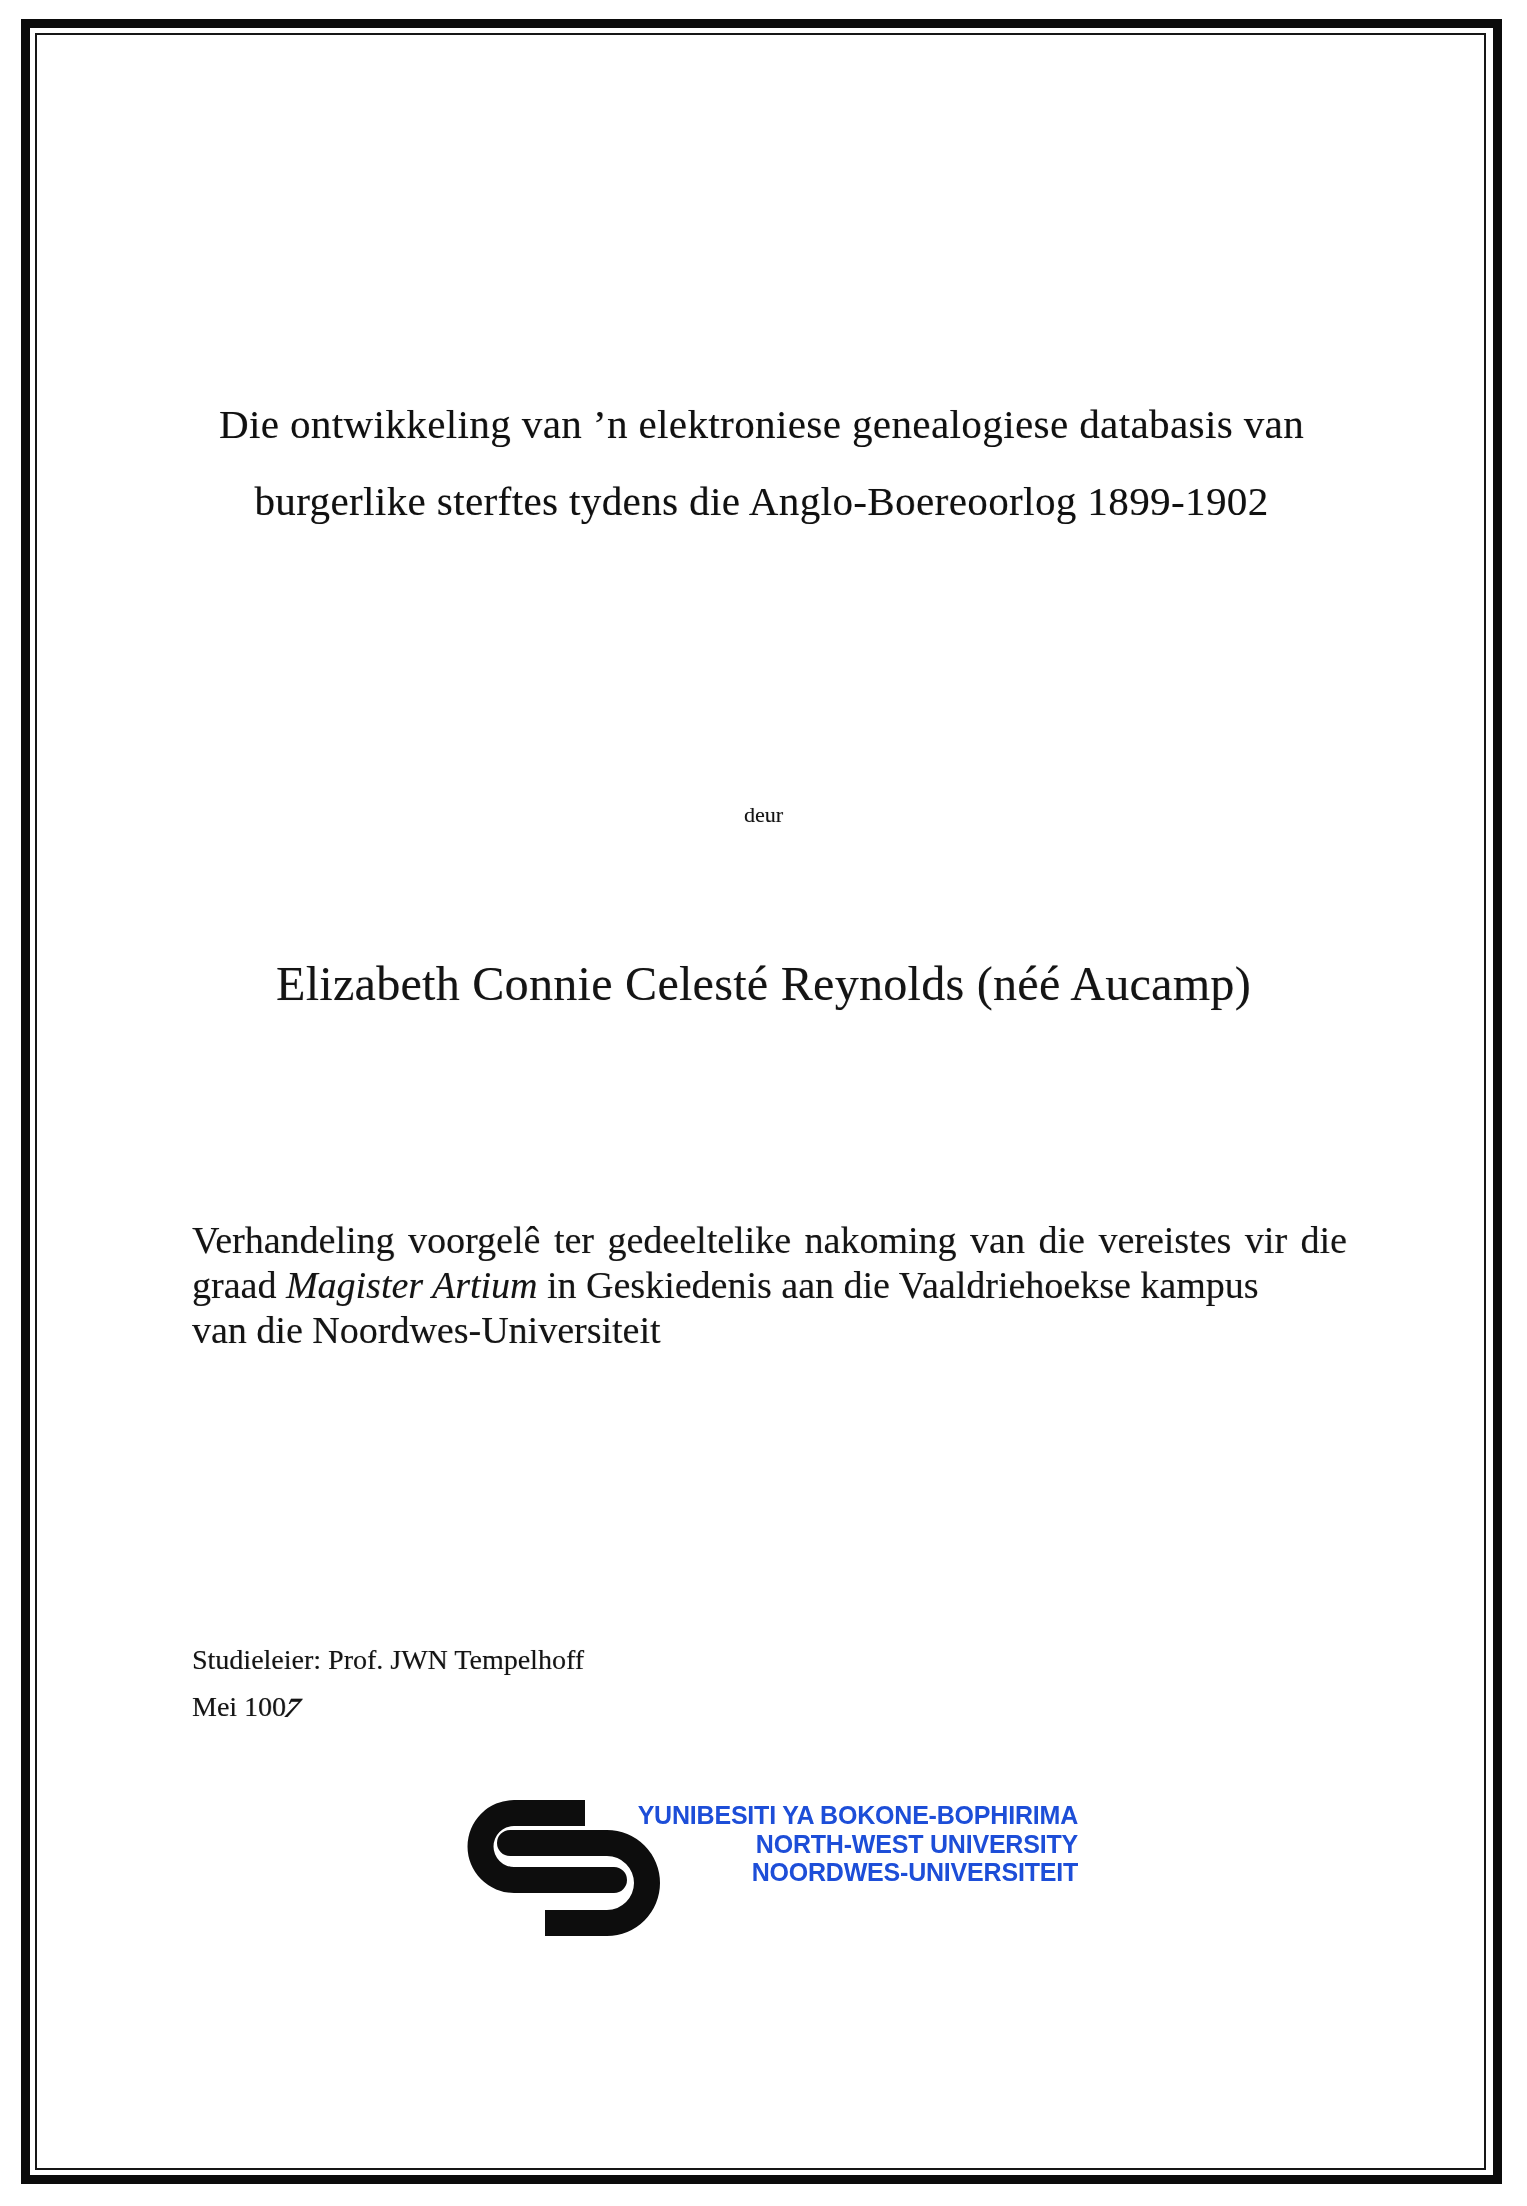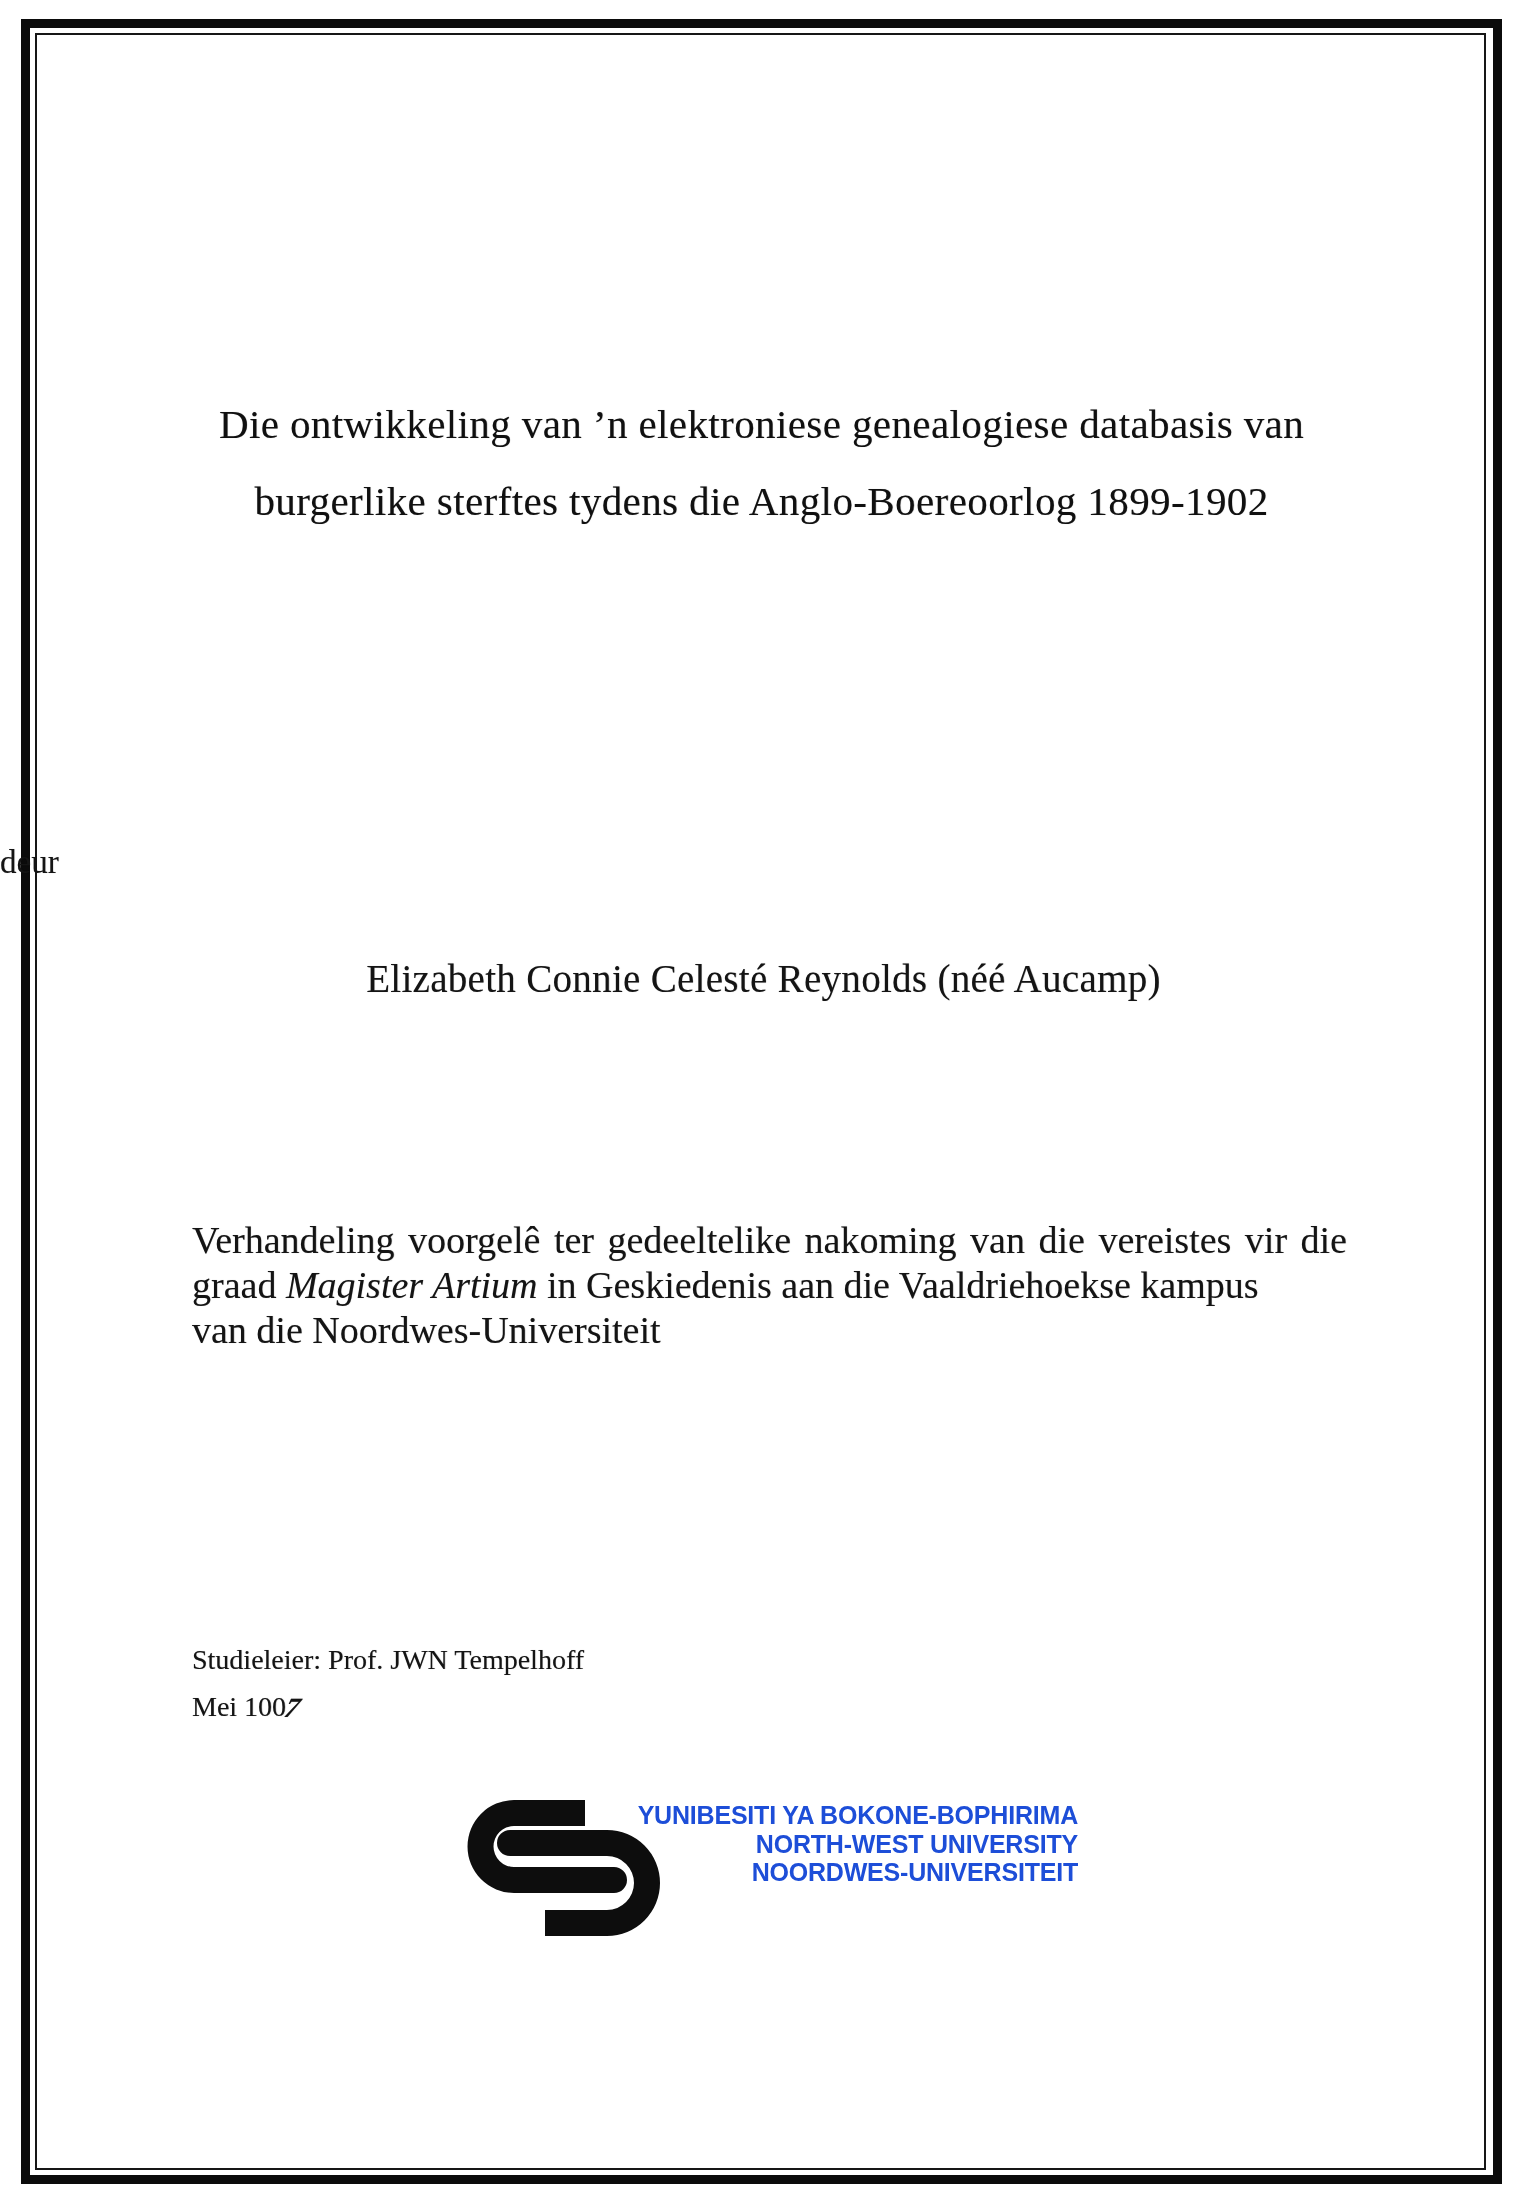"deur" .byline { font-size: 33px -> 22px; text-align: none -> center; top: 844px -> 802px }
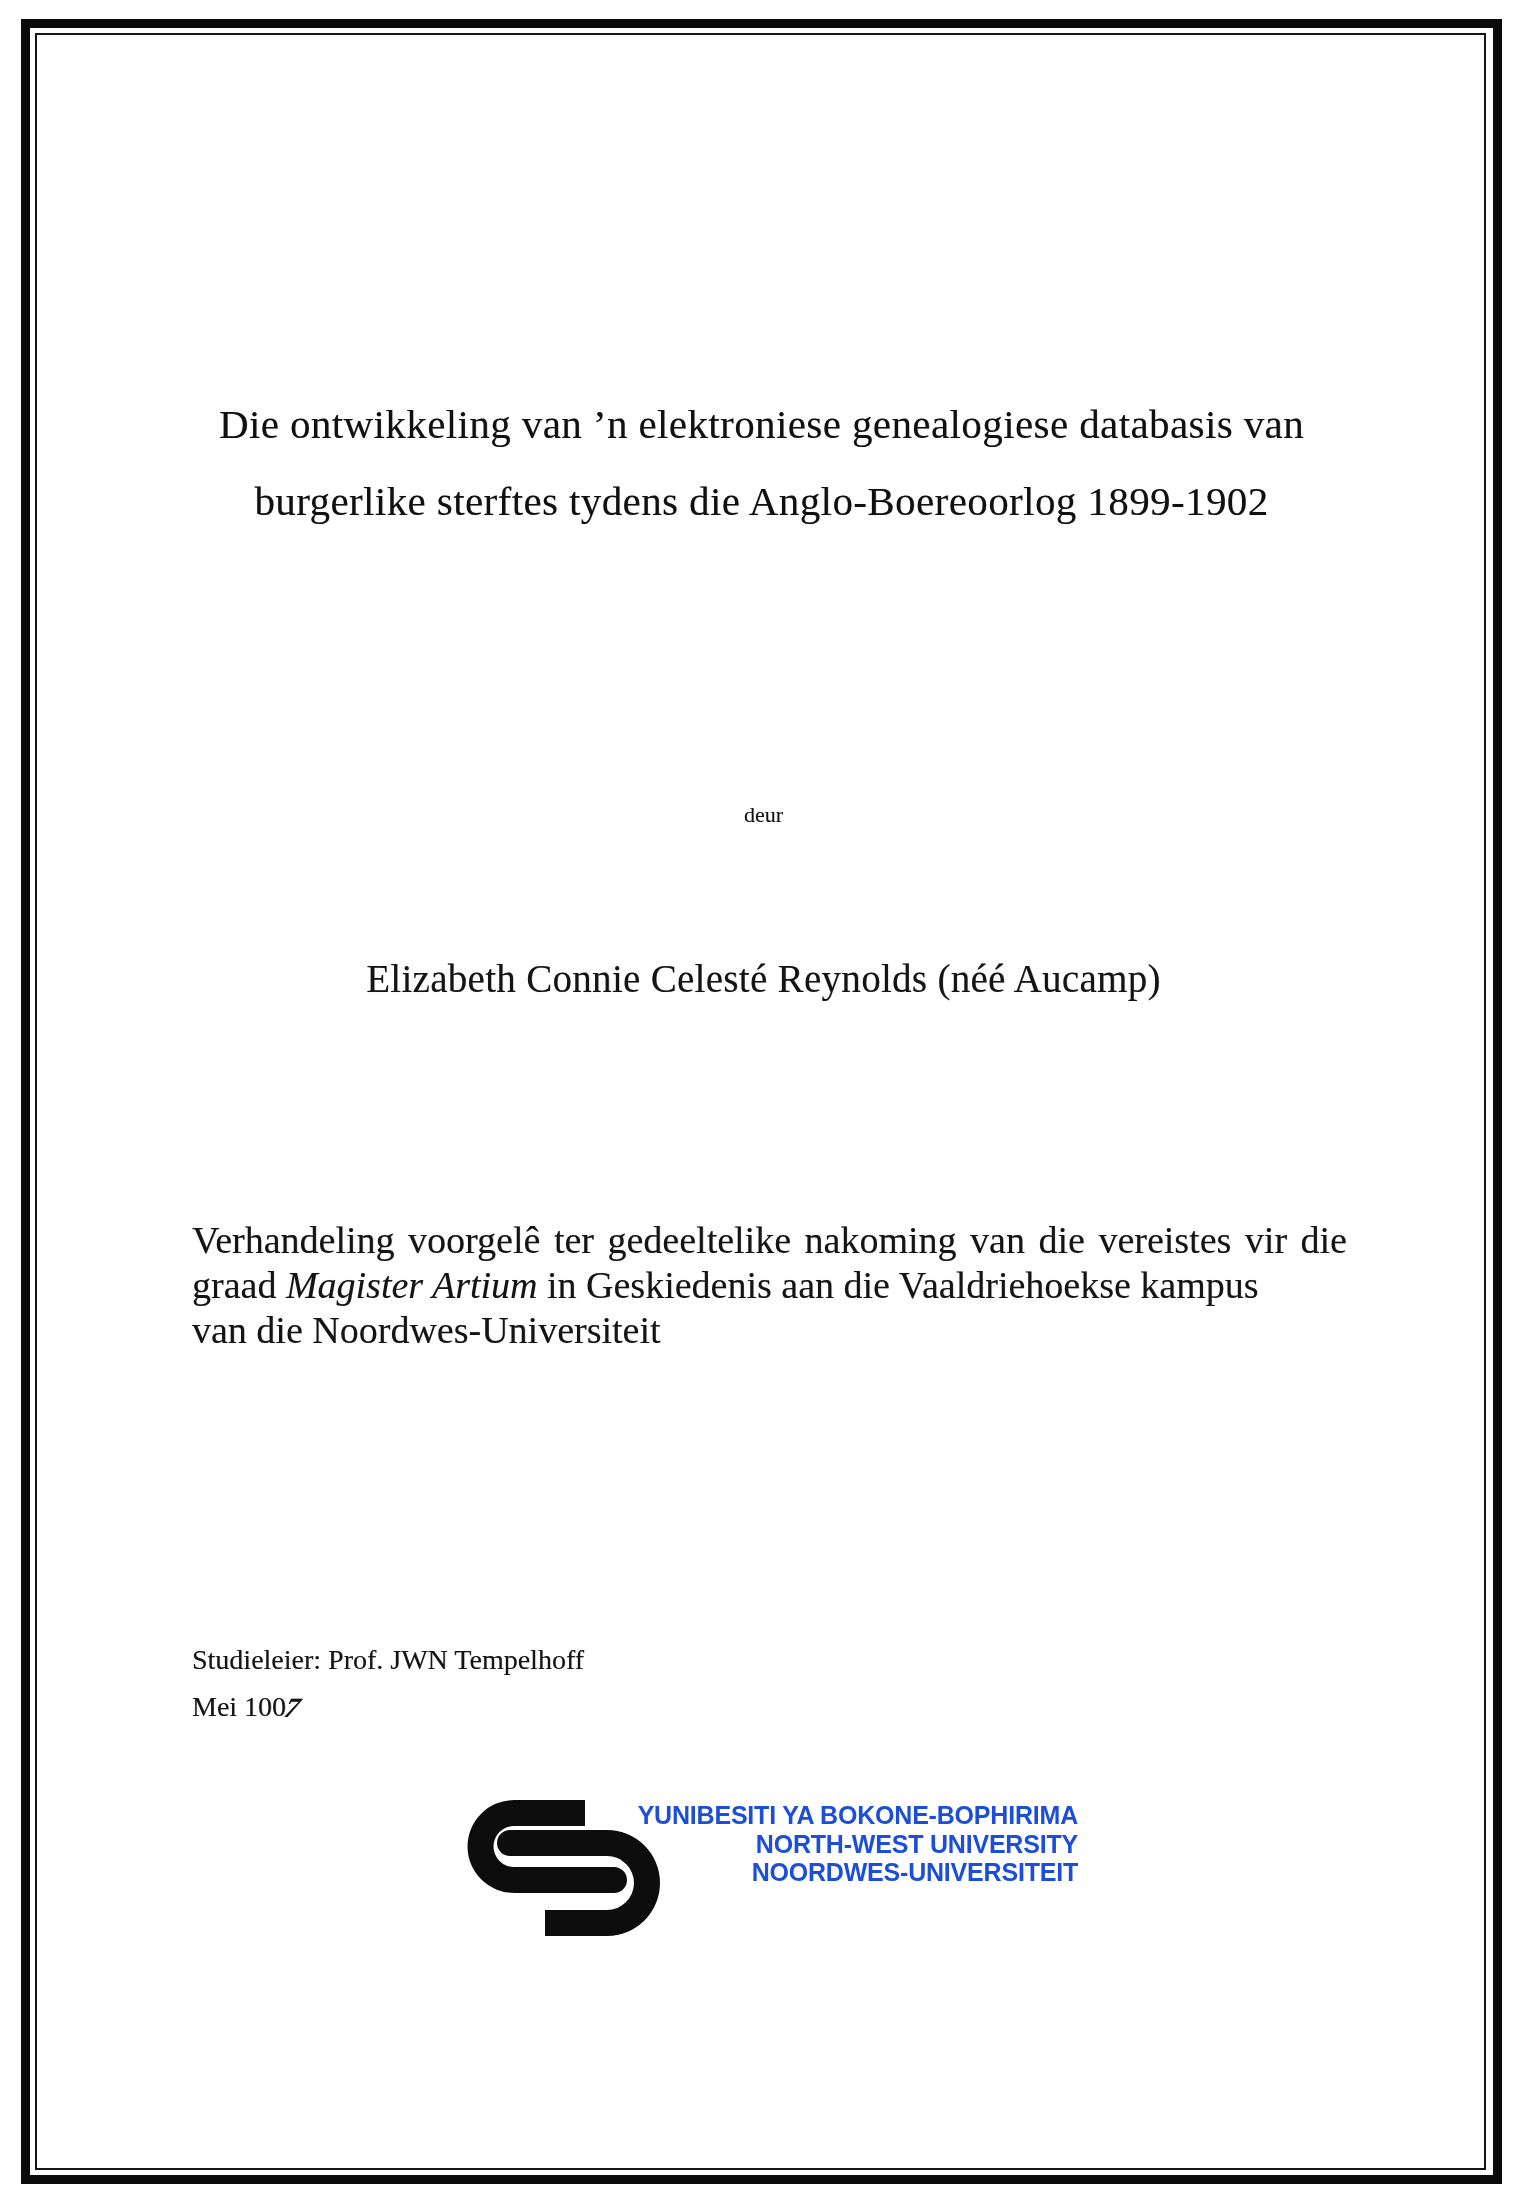"Elizabeth Connie Celesté Reynolds (néé" .author { font-size: 39px -> 48px }
